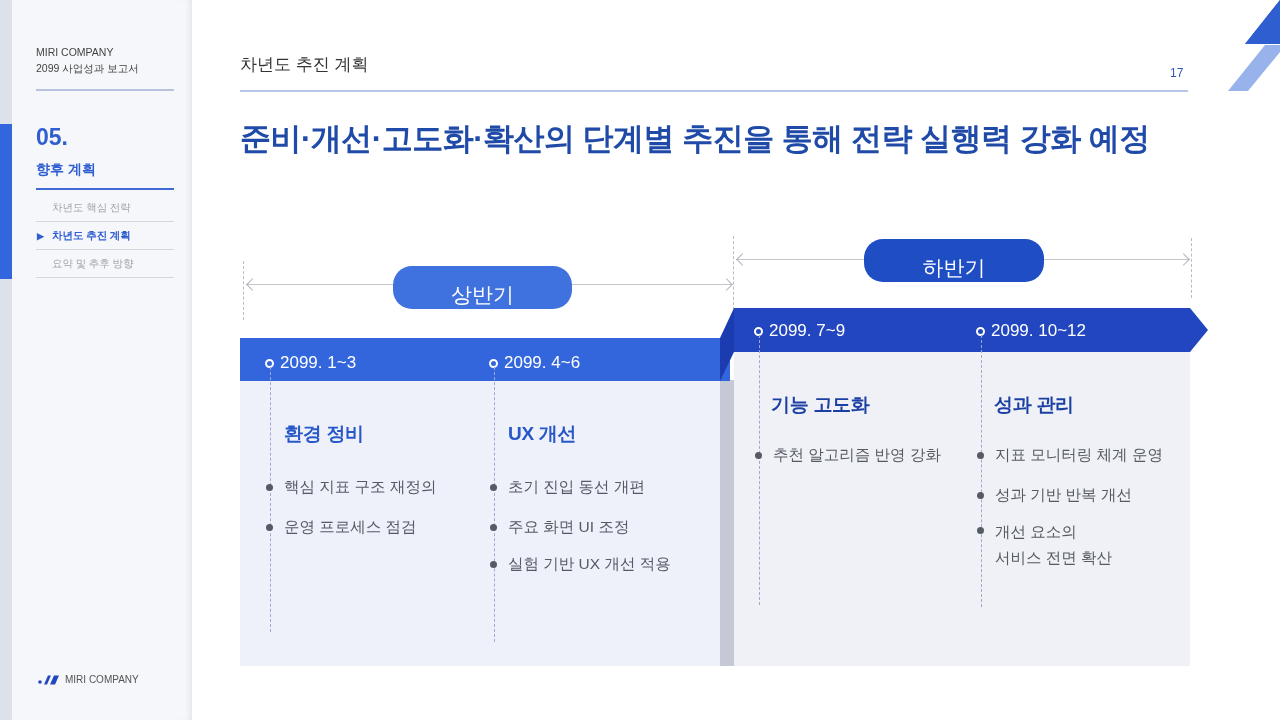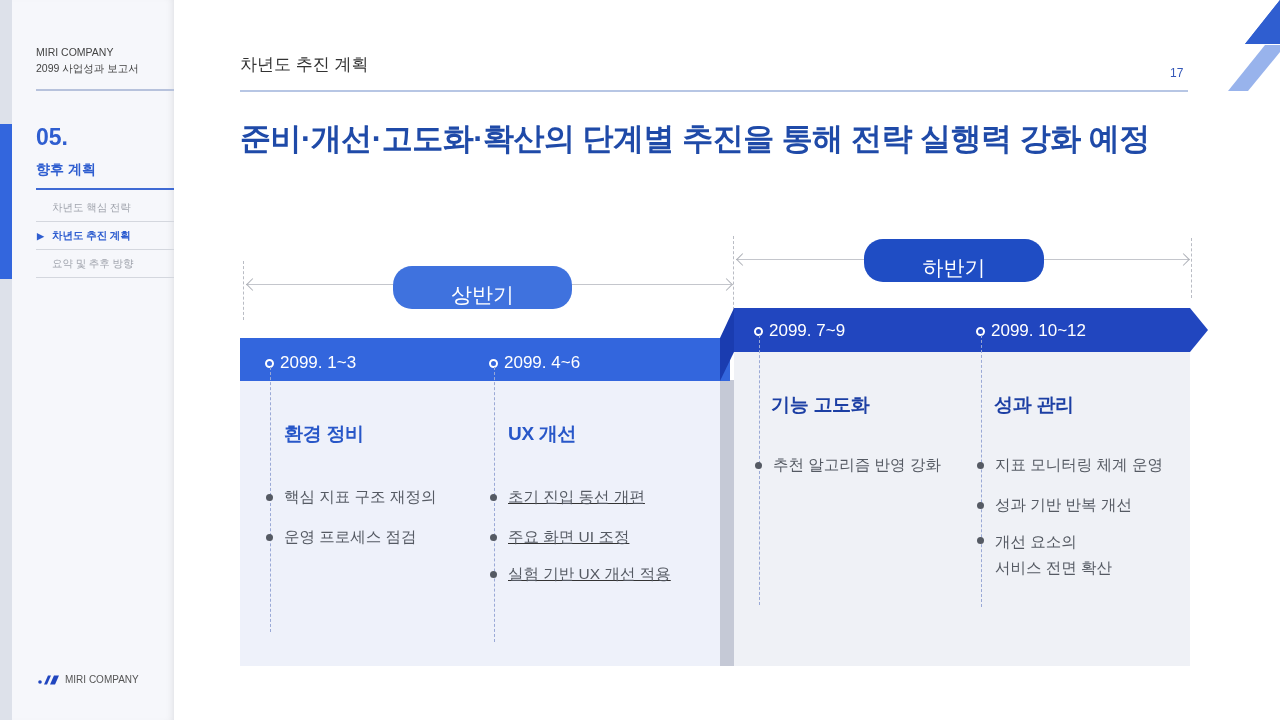"MIRI COMPANY" .sidebar { width: 162px -> 180px }
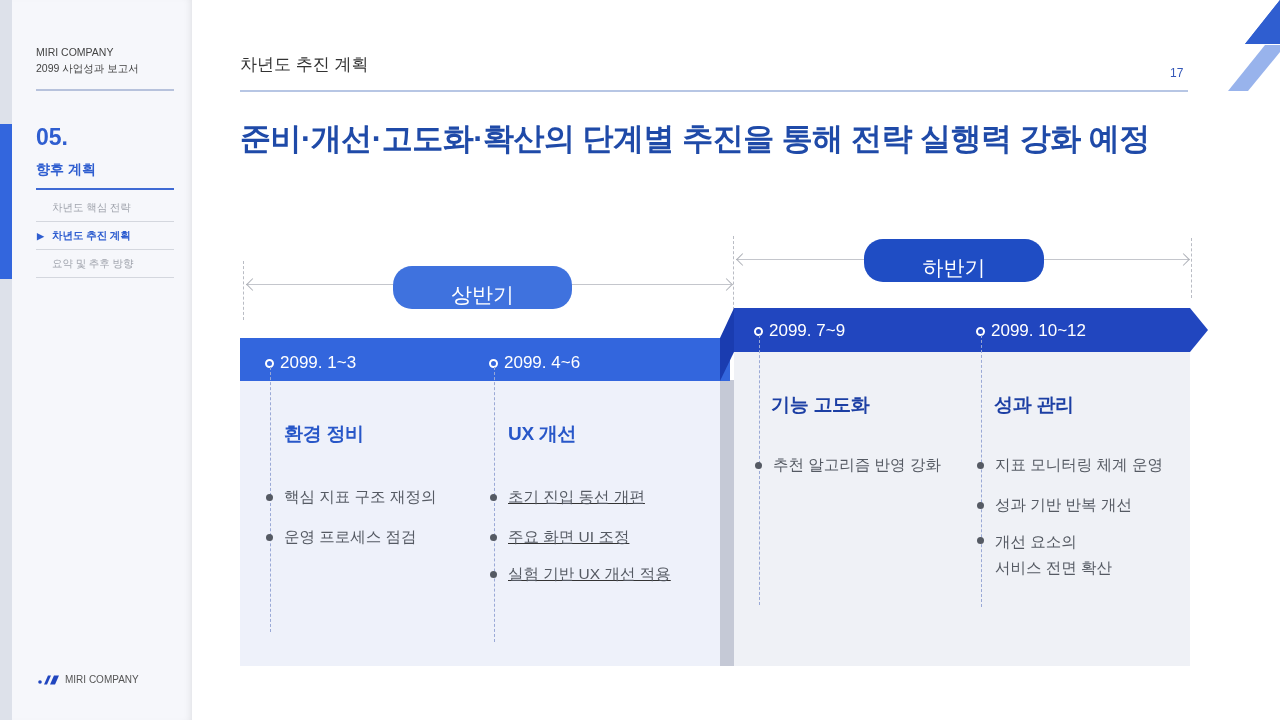"추천 알고리즘 반영 강화" .bullets { margin-top: 10px -> none }
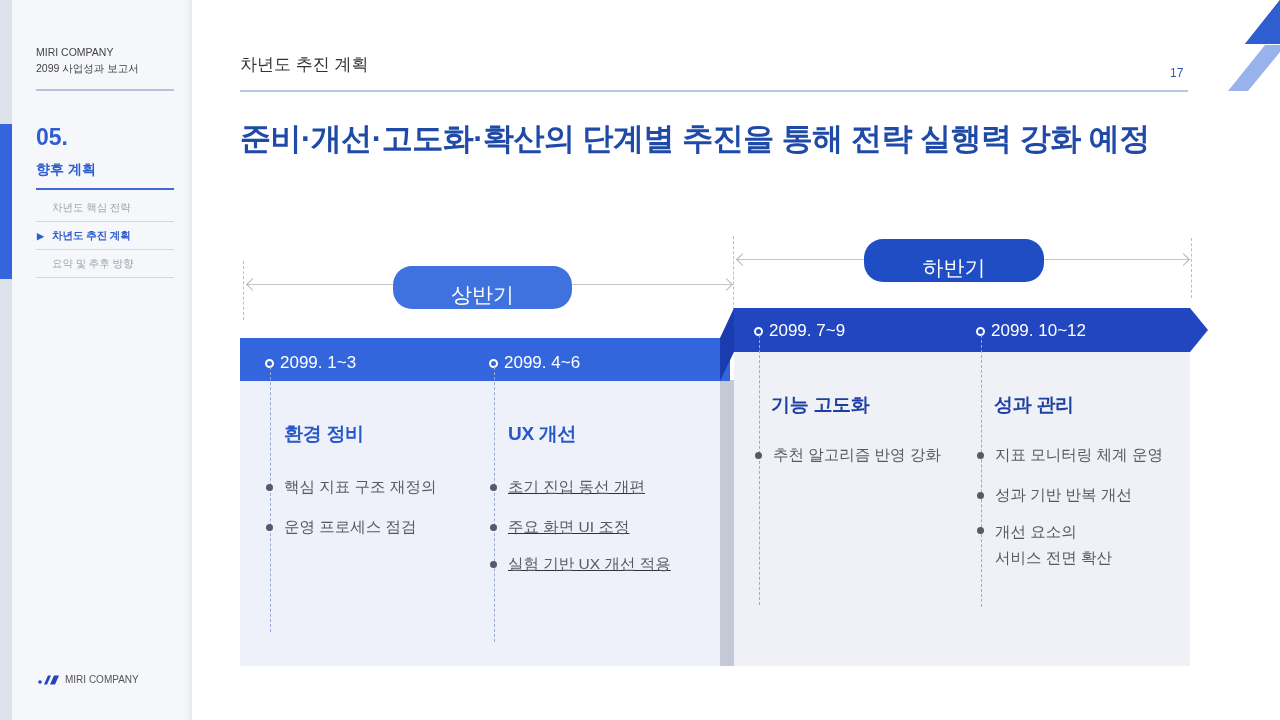"초기 진입 동선 개편" ul.bullets { text-decoration: underline -> none }
